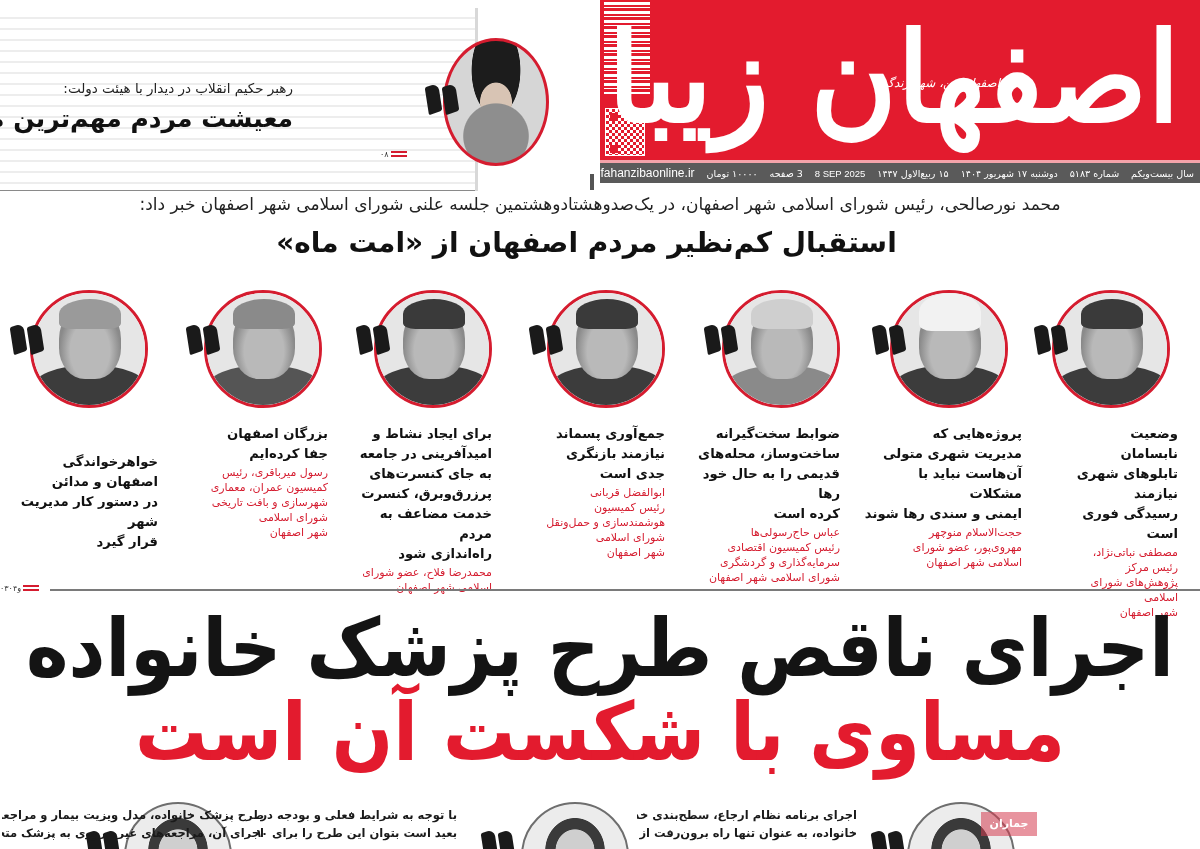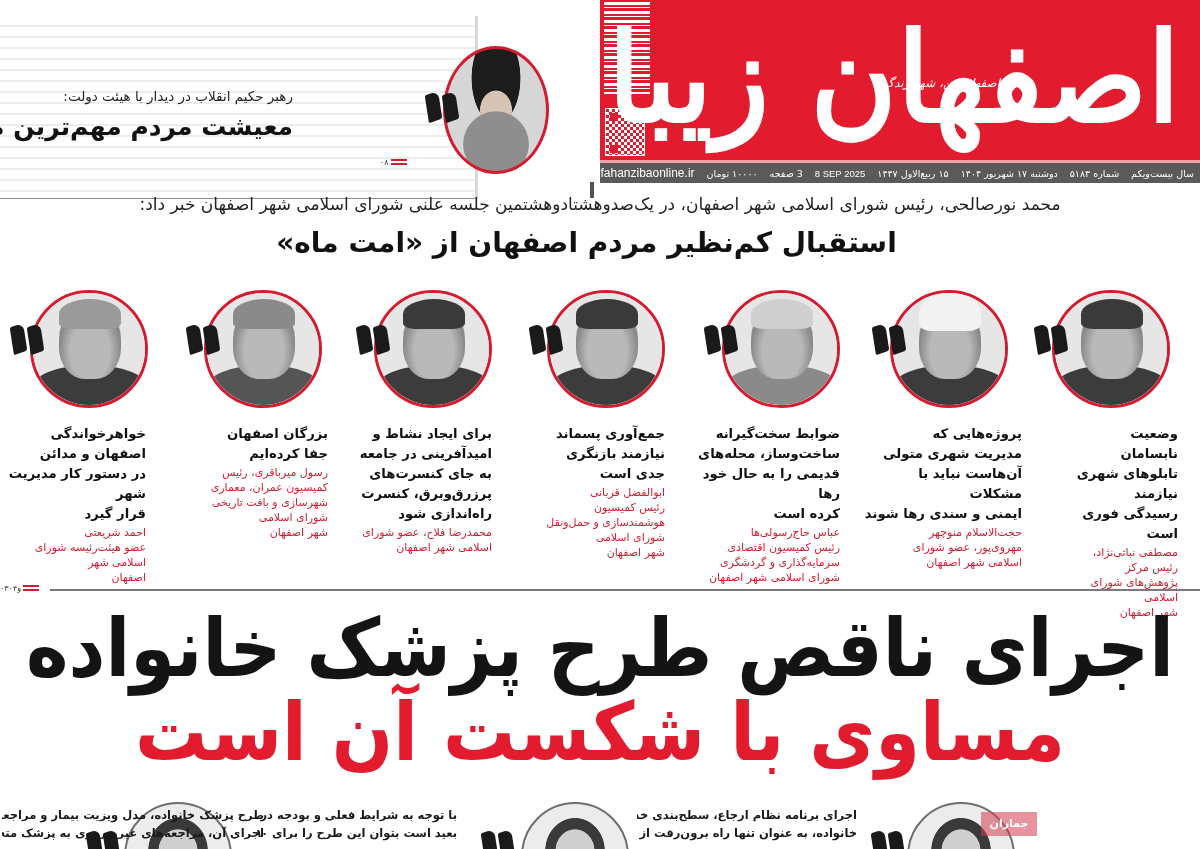"رهبر حکیم انقلاب در دیدار" .lead-top { top: 16px -> 8px }
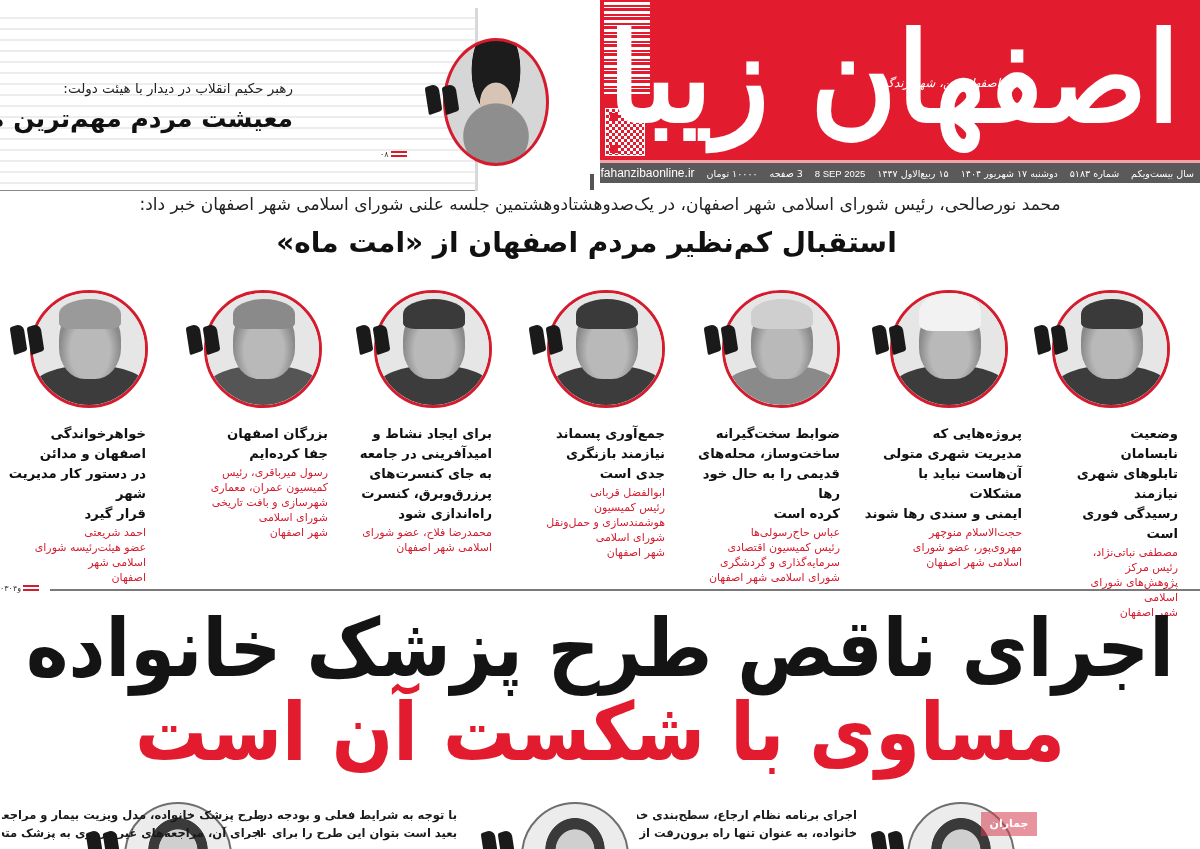"خواهرخواندگی" div.quote-title { margin-top: none -> 28px; right: 24px -> 12px }
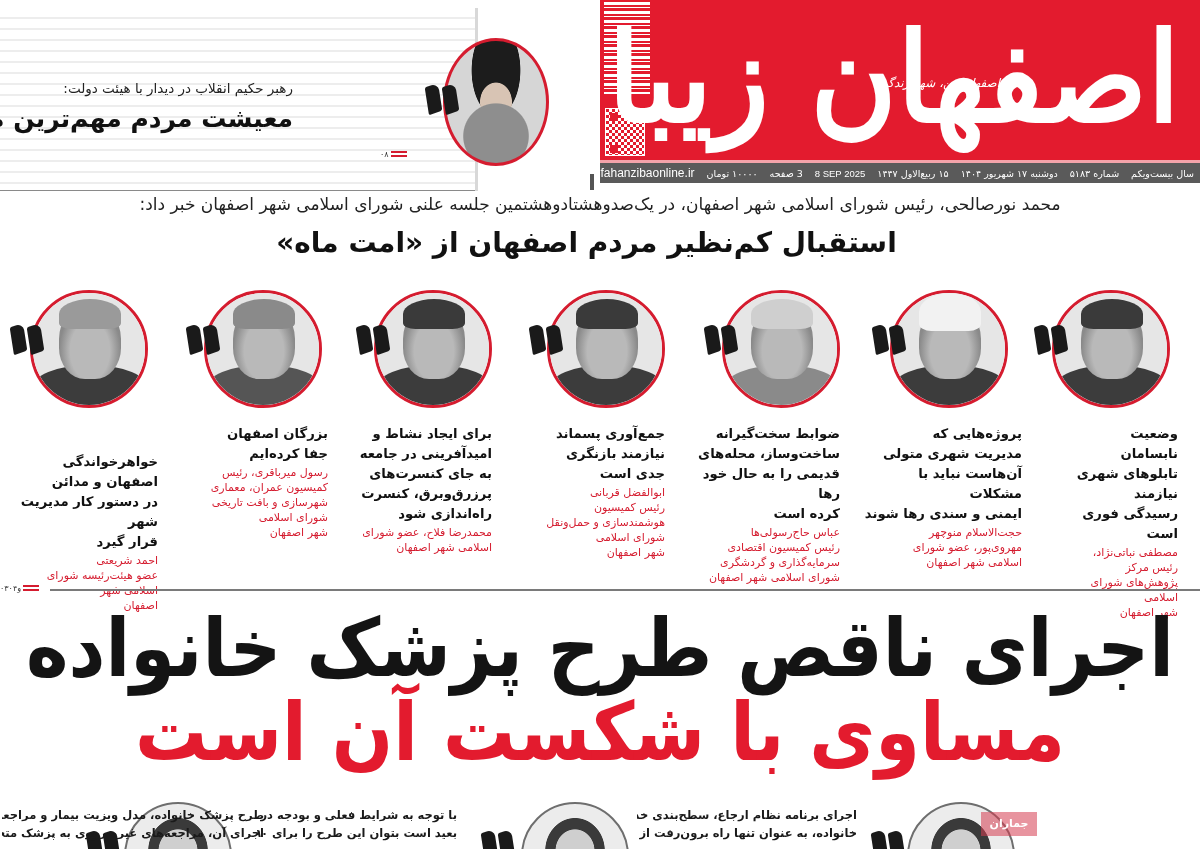"خدمت مضاعف به مردم" div { html: none -> <div>خدمت مضاعف به مردم</div> }
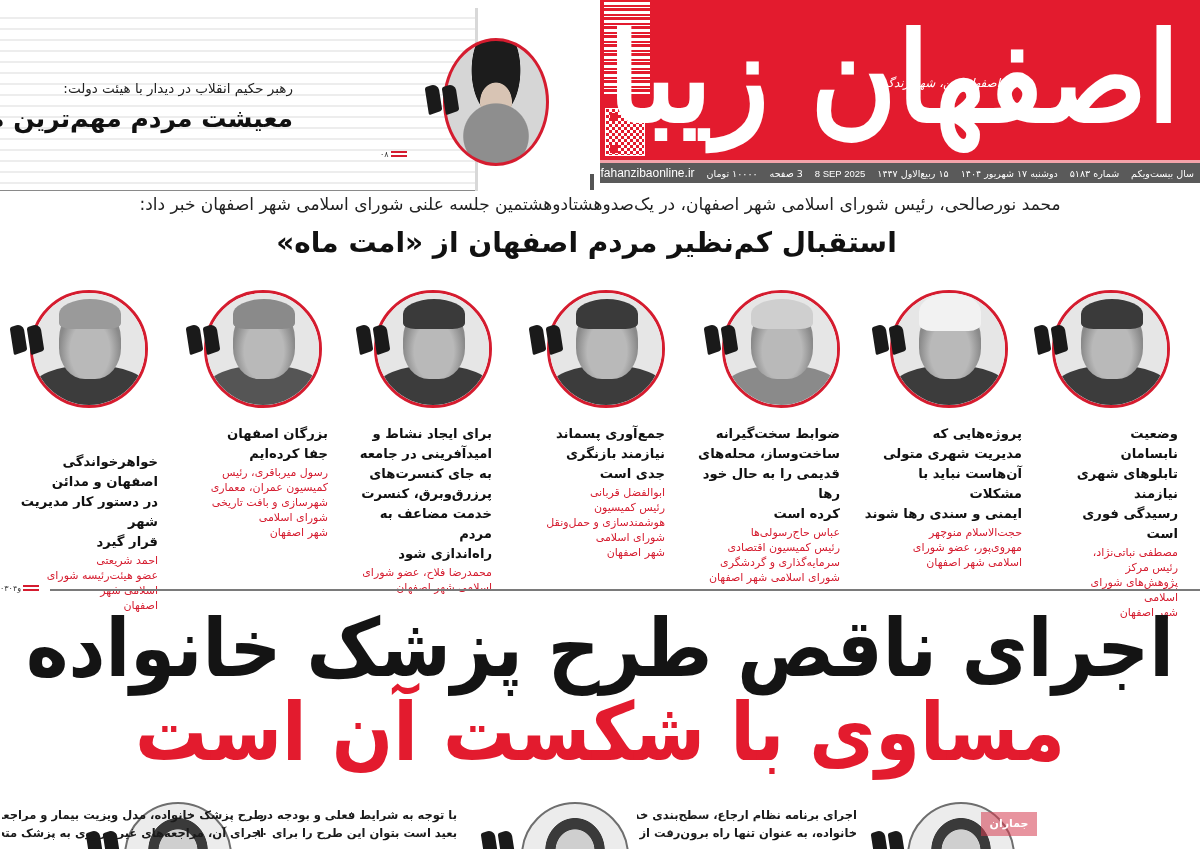"احمد شریعتی" div.quote-source { html: <div> <div>احمد شریعتی</div> <div>عضو هیئت‌رئیسه شورای</div> <div>اسلامی شهر</div> <div>اصفهان</div> </div> -> none }
